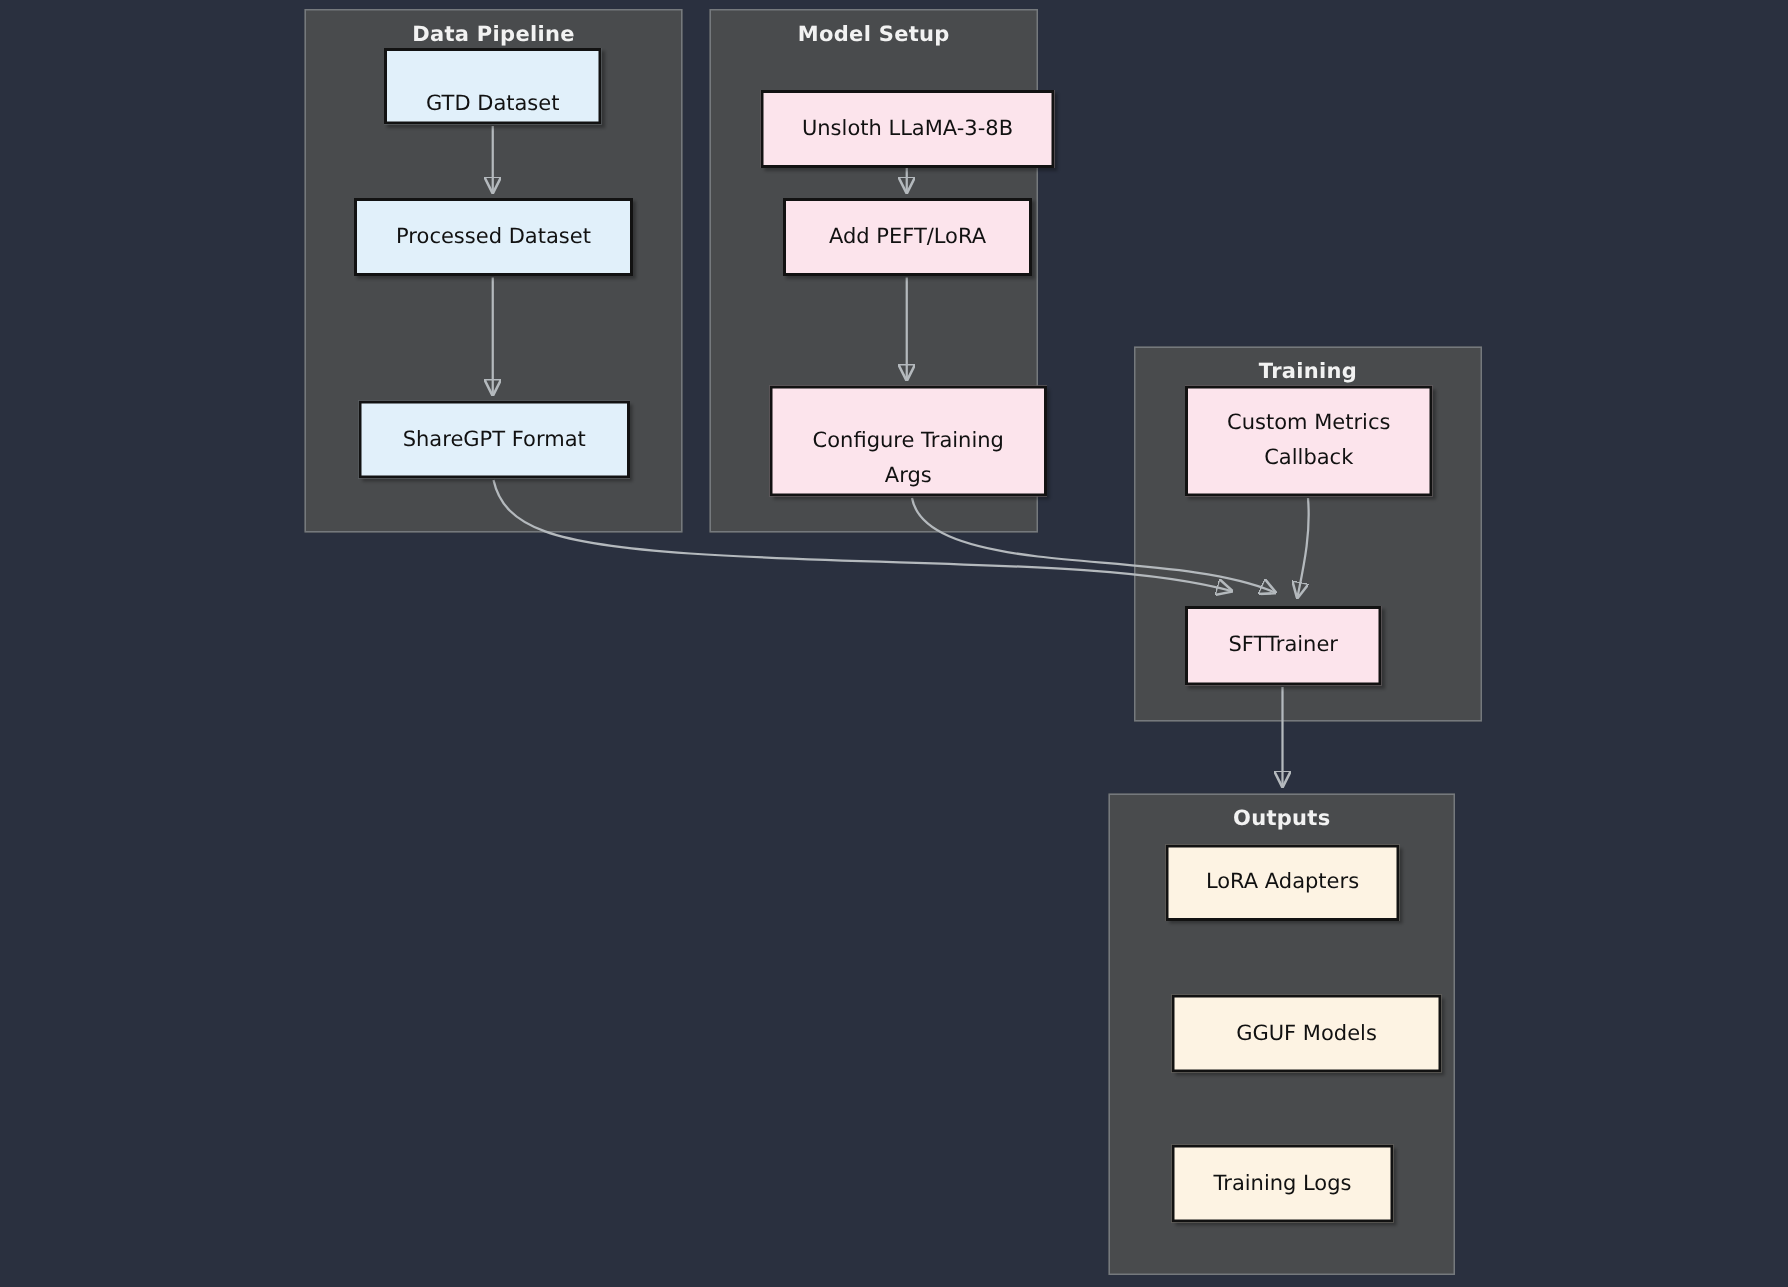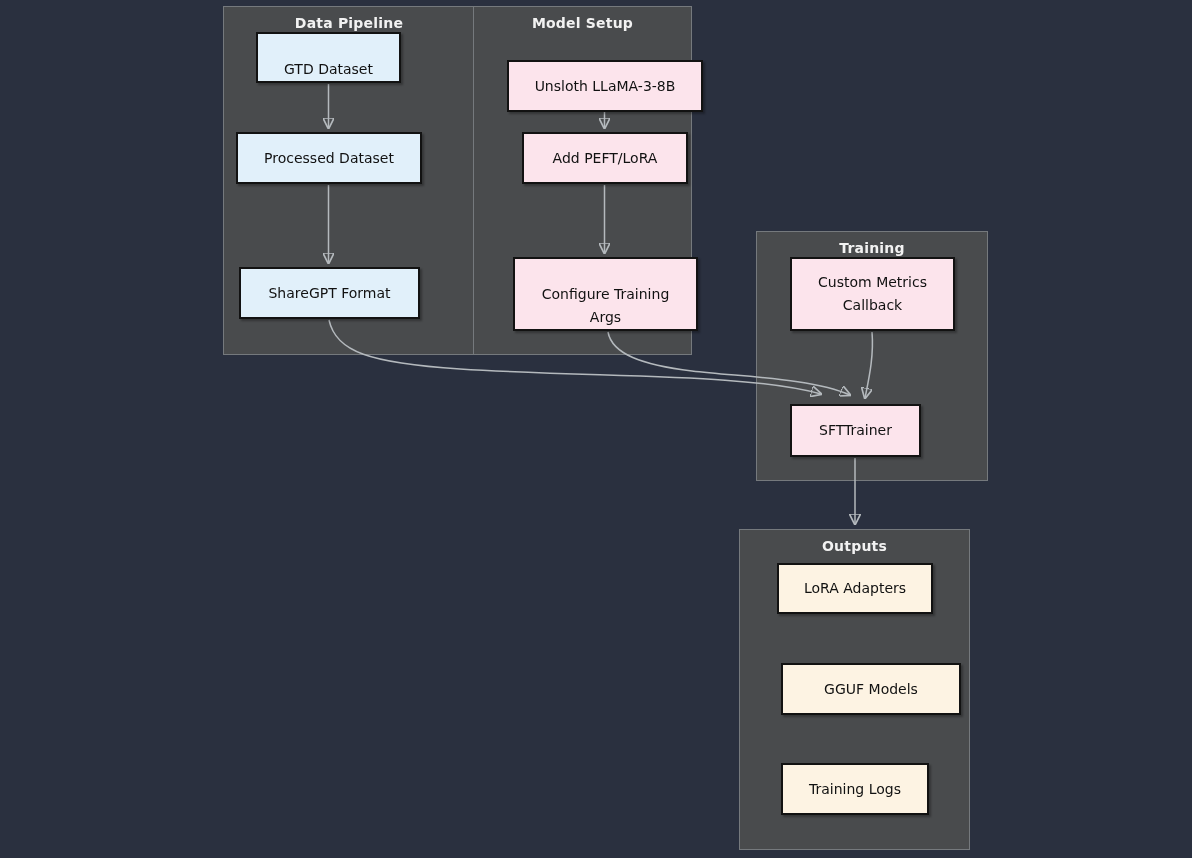"Data Pipeline" #g-data-pipeline { margin-left: 20px -> none }
